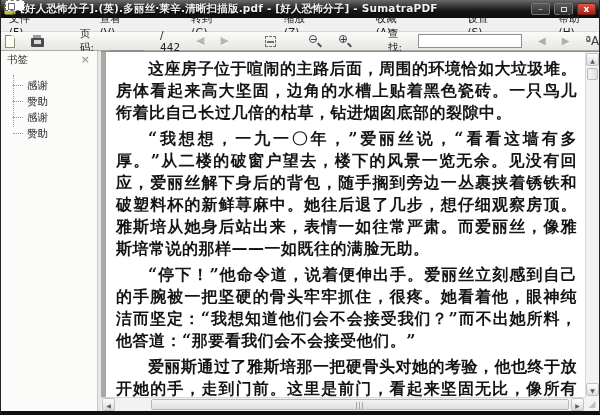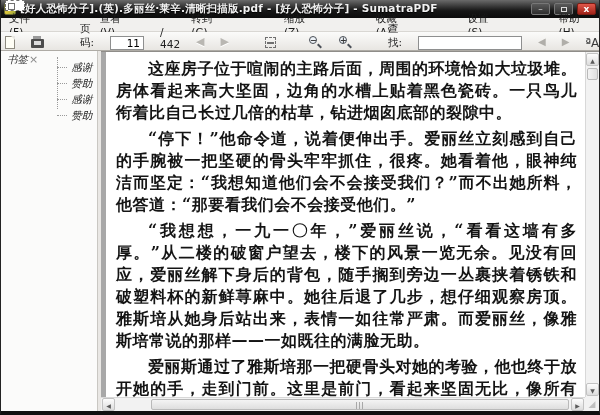"页码:" .toolbar { align-items: flex-end -> center }
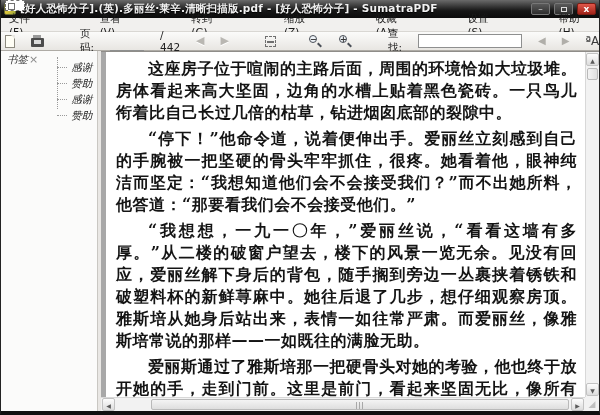"书签" .sidebar { flex-direction: row -> column; font-style: italic -> none }
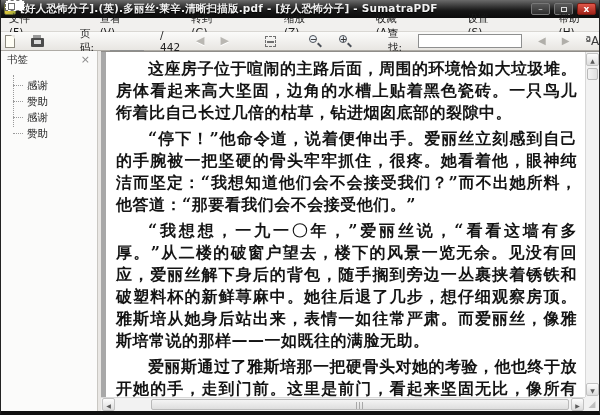"“停下！”他命令道，说着便伸出手。爱丽丝立刻感到自己的手腕被一把坚硬的骨头牢牢抓" p { order: before "“我想想，一九一〇年，”爱丽丝说，“看看这墙有多厚。”从二楼的破窗户望去，楼下的" -> after "“我想想，一九一〇年，”爱丽丝说，“看看这墙有多厚。”从二楼的破窗户望去，楼下的" }
